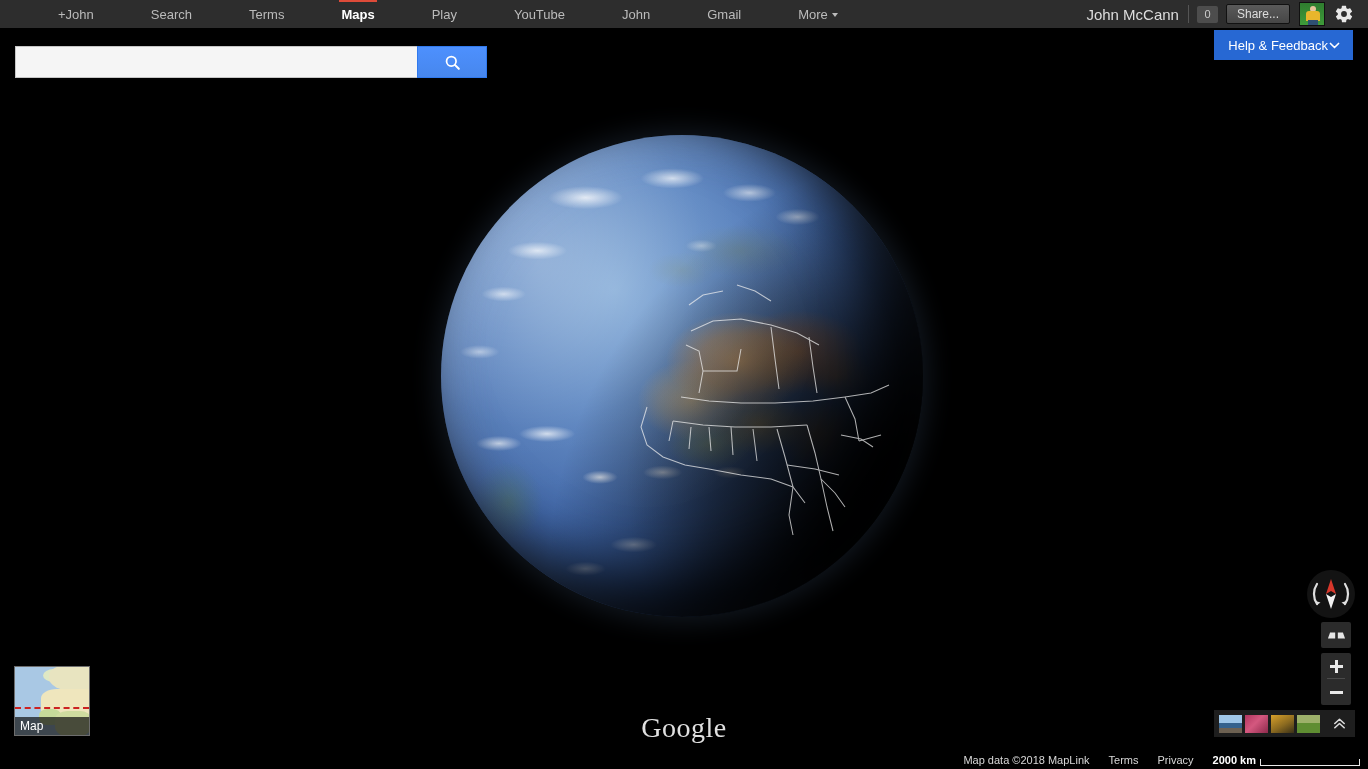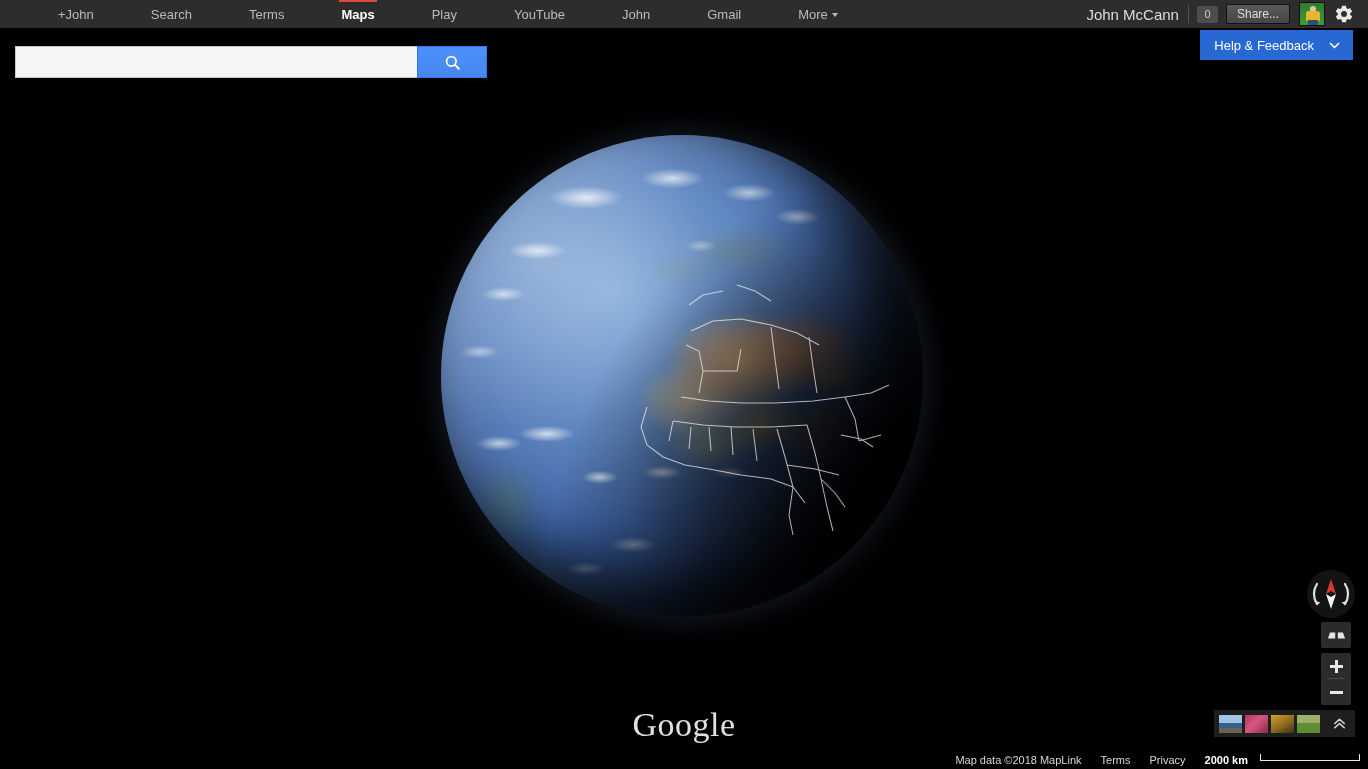"Help & Feedback" #helpfeedback { gap: 14px -> 0 }
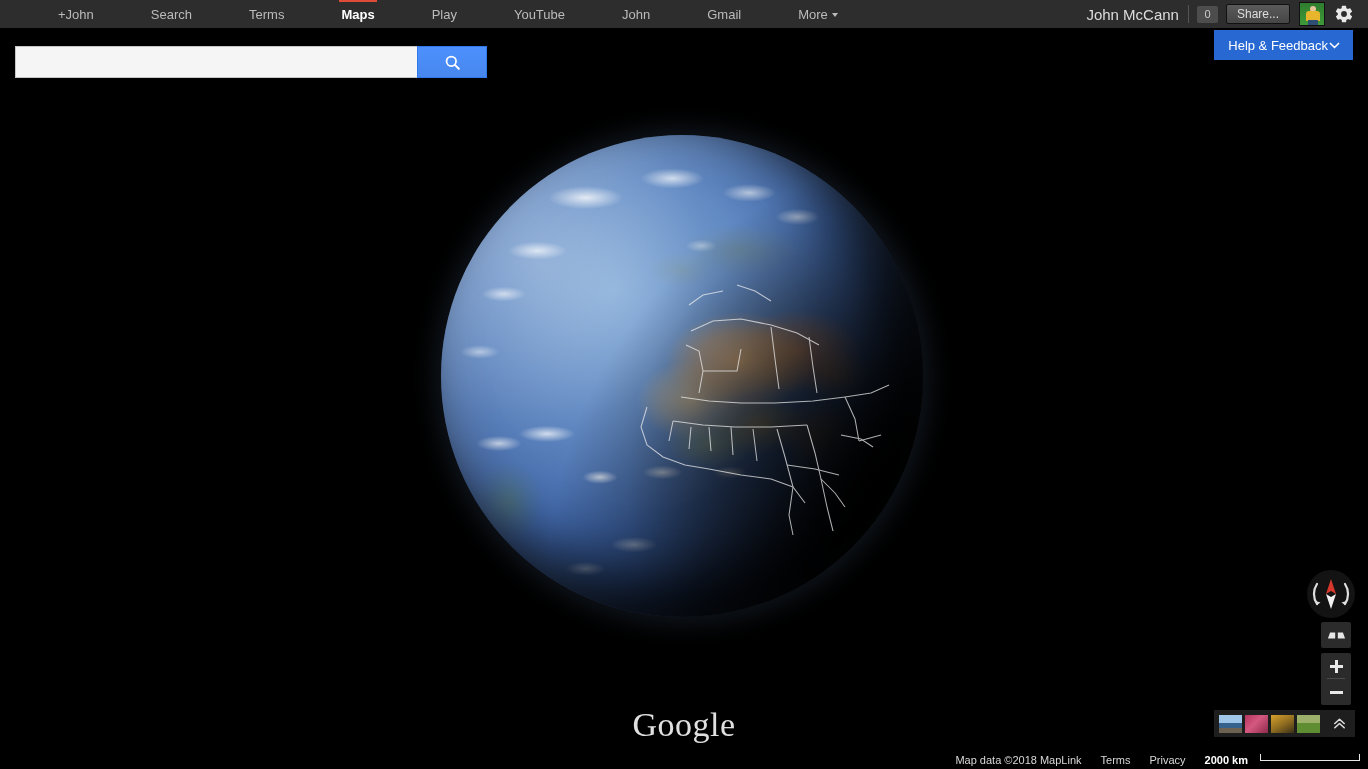"Map" div { html: none -> <div> <span></span> <span></span> <span></span> <span></span> <span></span> <span></span> <span></span> <span>Map</span> </div> }
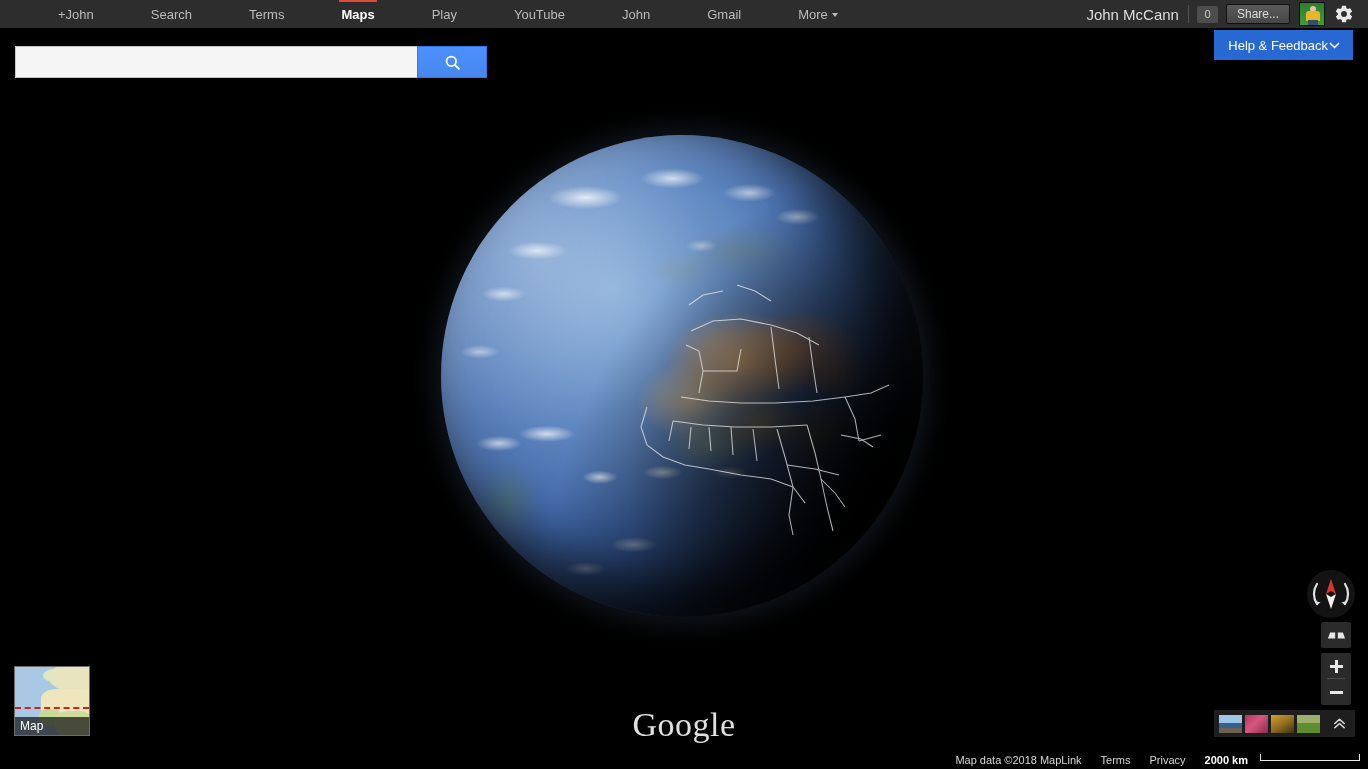"Google" #watermark { font-size: 34px -> 28px }
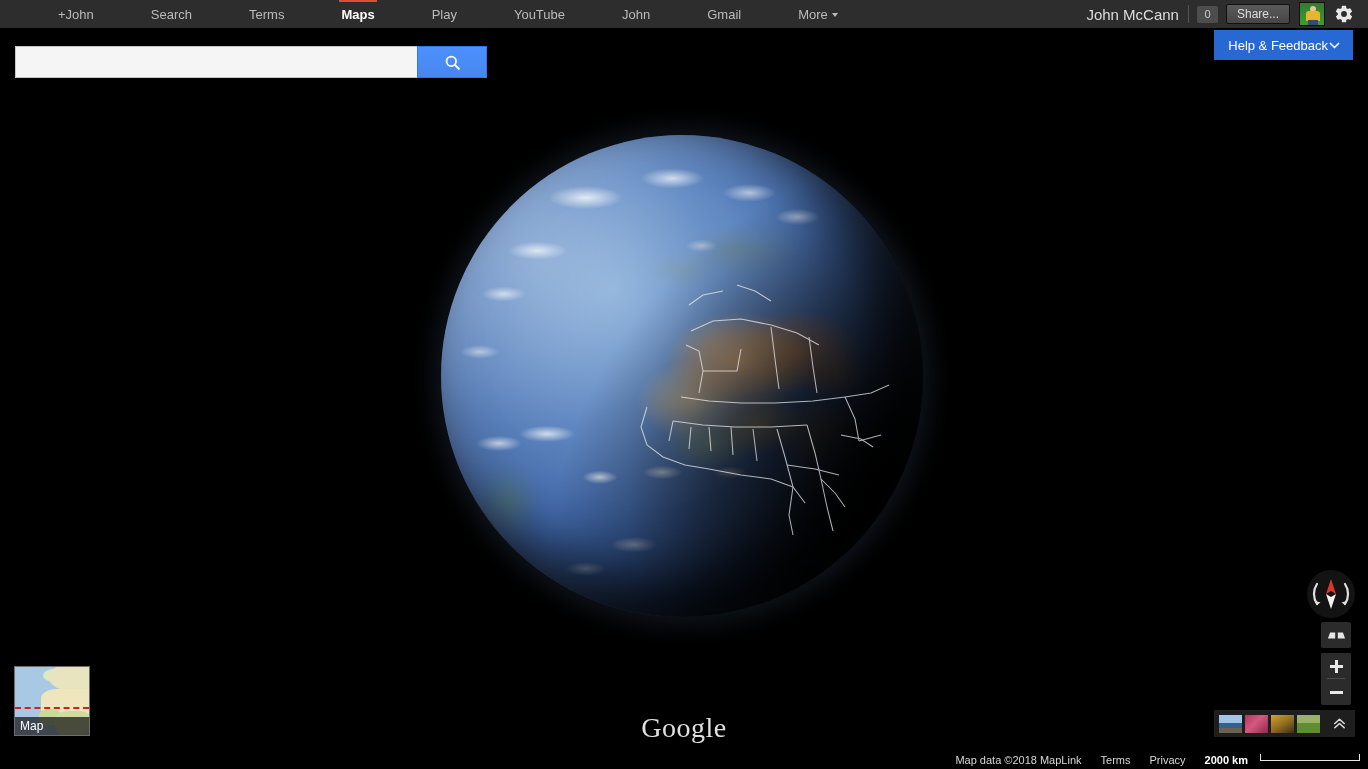"2000 km" #attrib .scalewrap { align-items: flex-start -> flex-end; gap: 12px -> 4px }
